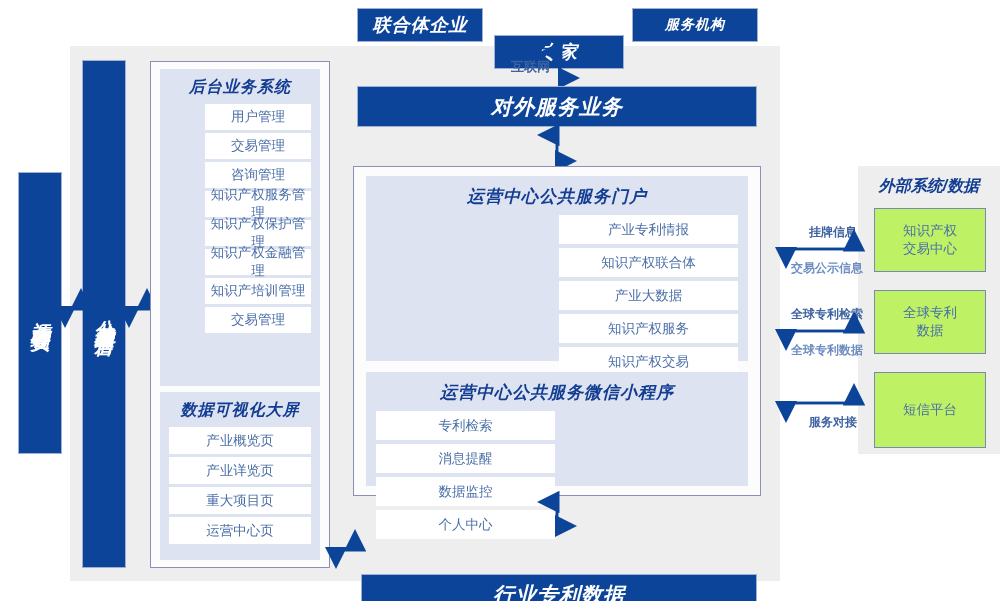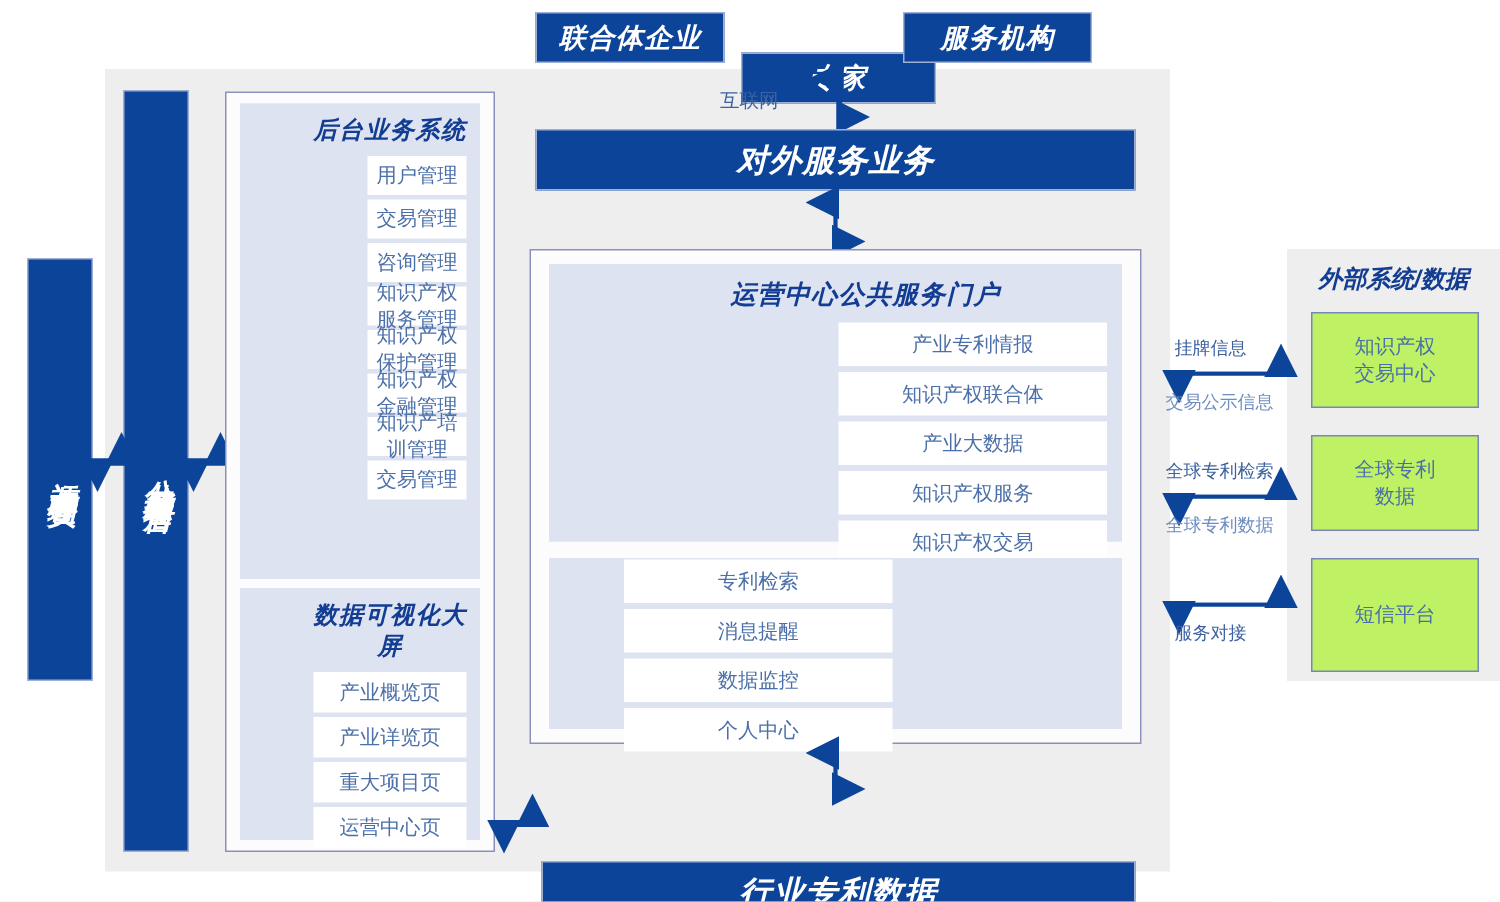"服务机构" div.abs { font-size: 18px -> 14px; left: 602px -> 632px }
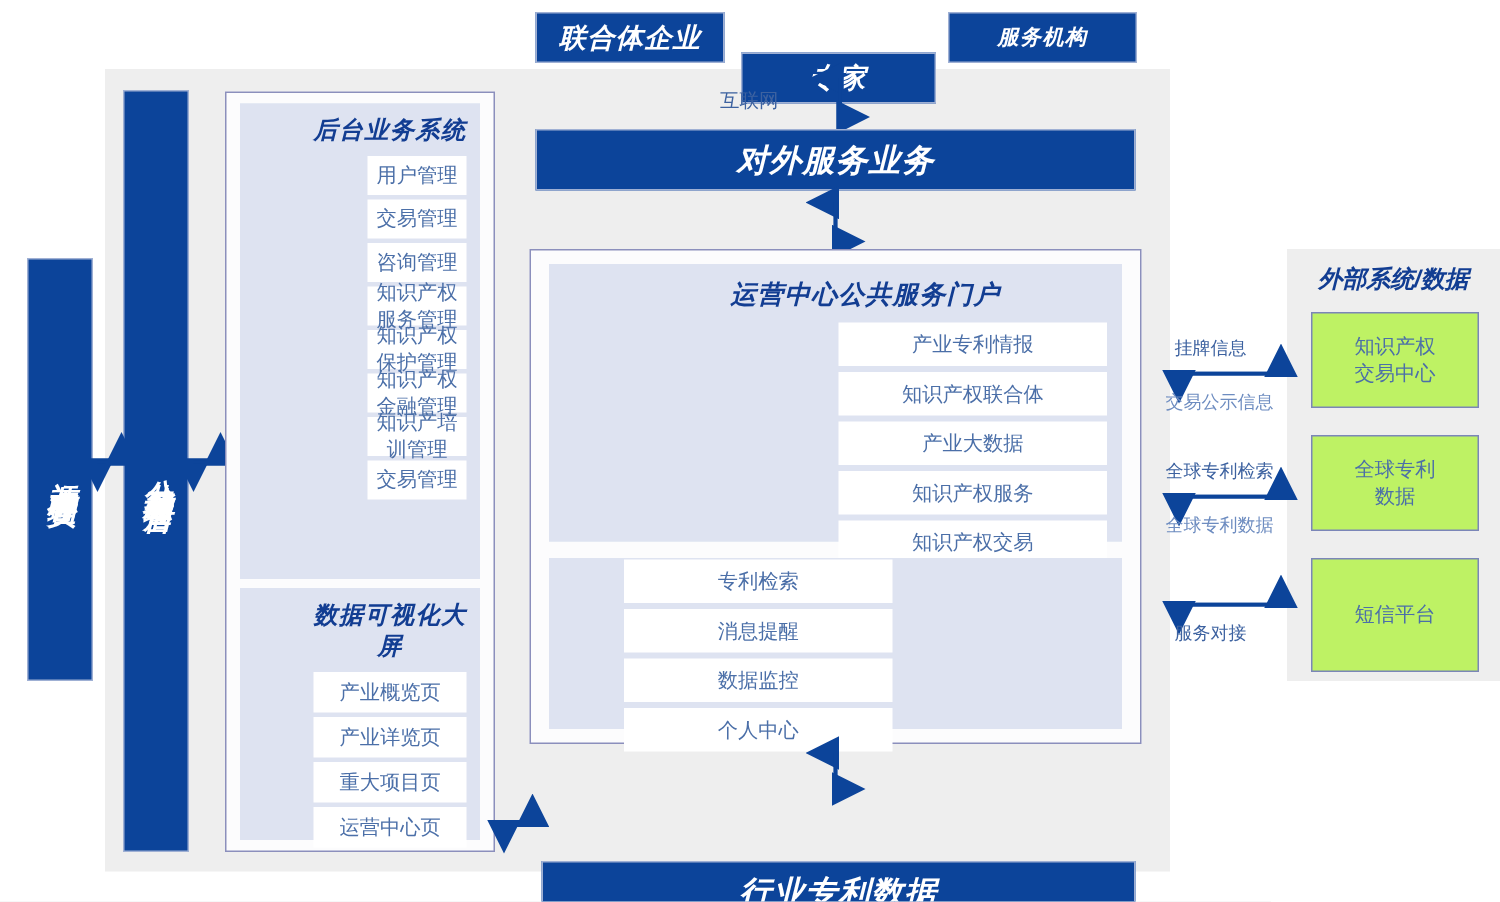"互联网" .arrlabel { font-weight: normal -> bold; text-align: left -> right }
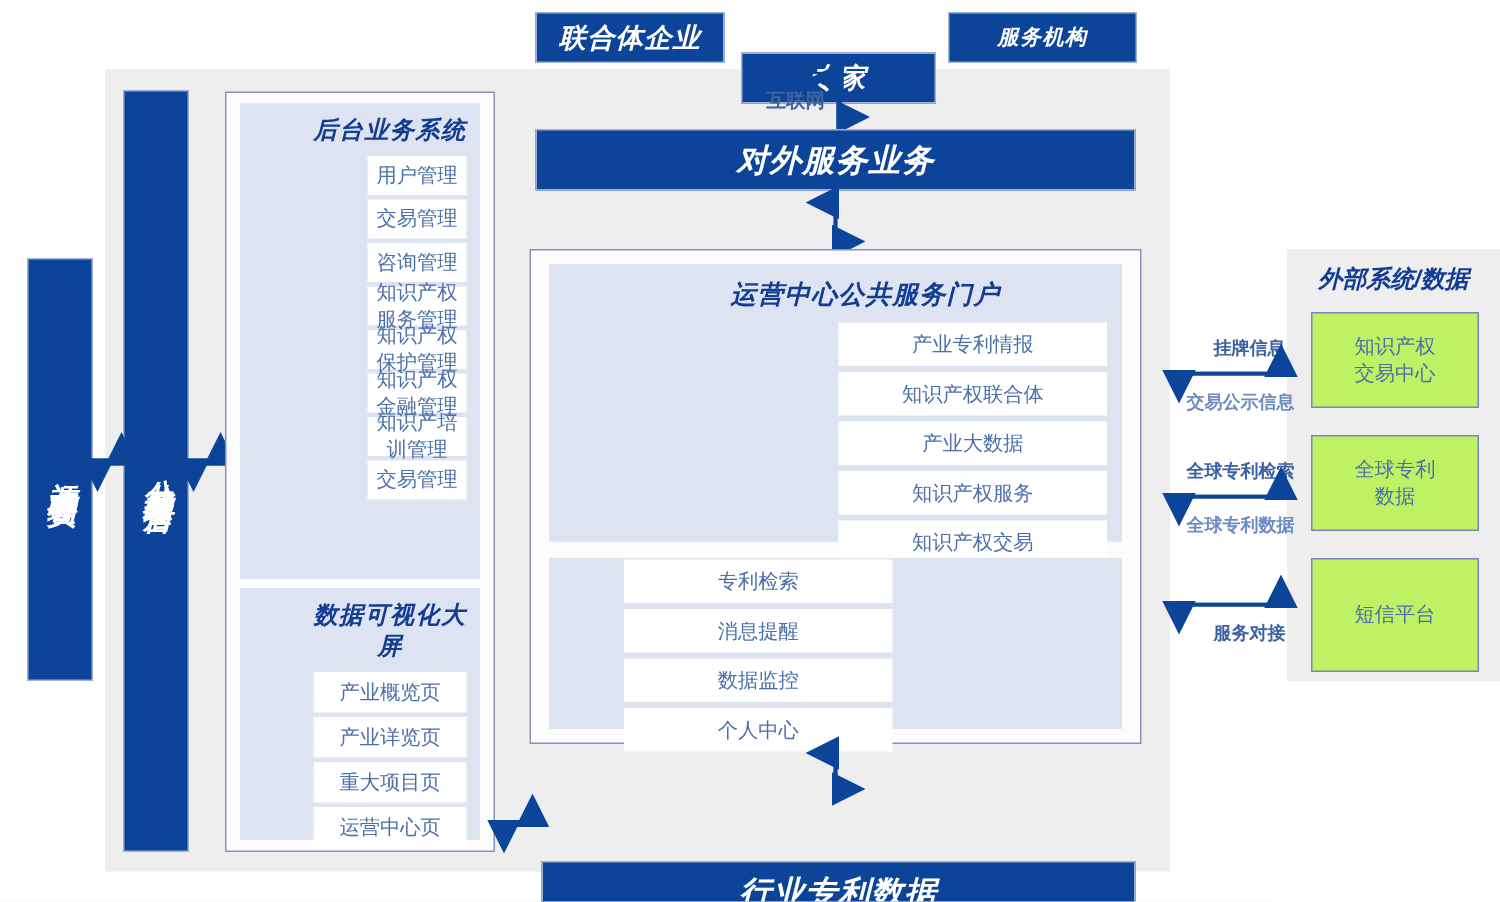"后台业务系统" .group { padding-left: 40px -> none }
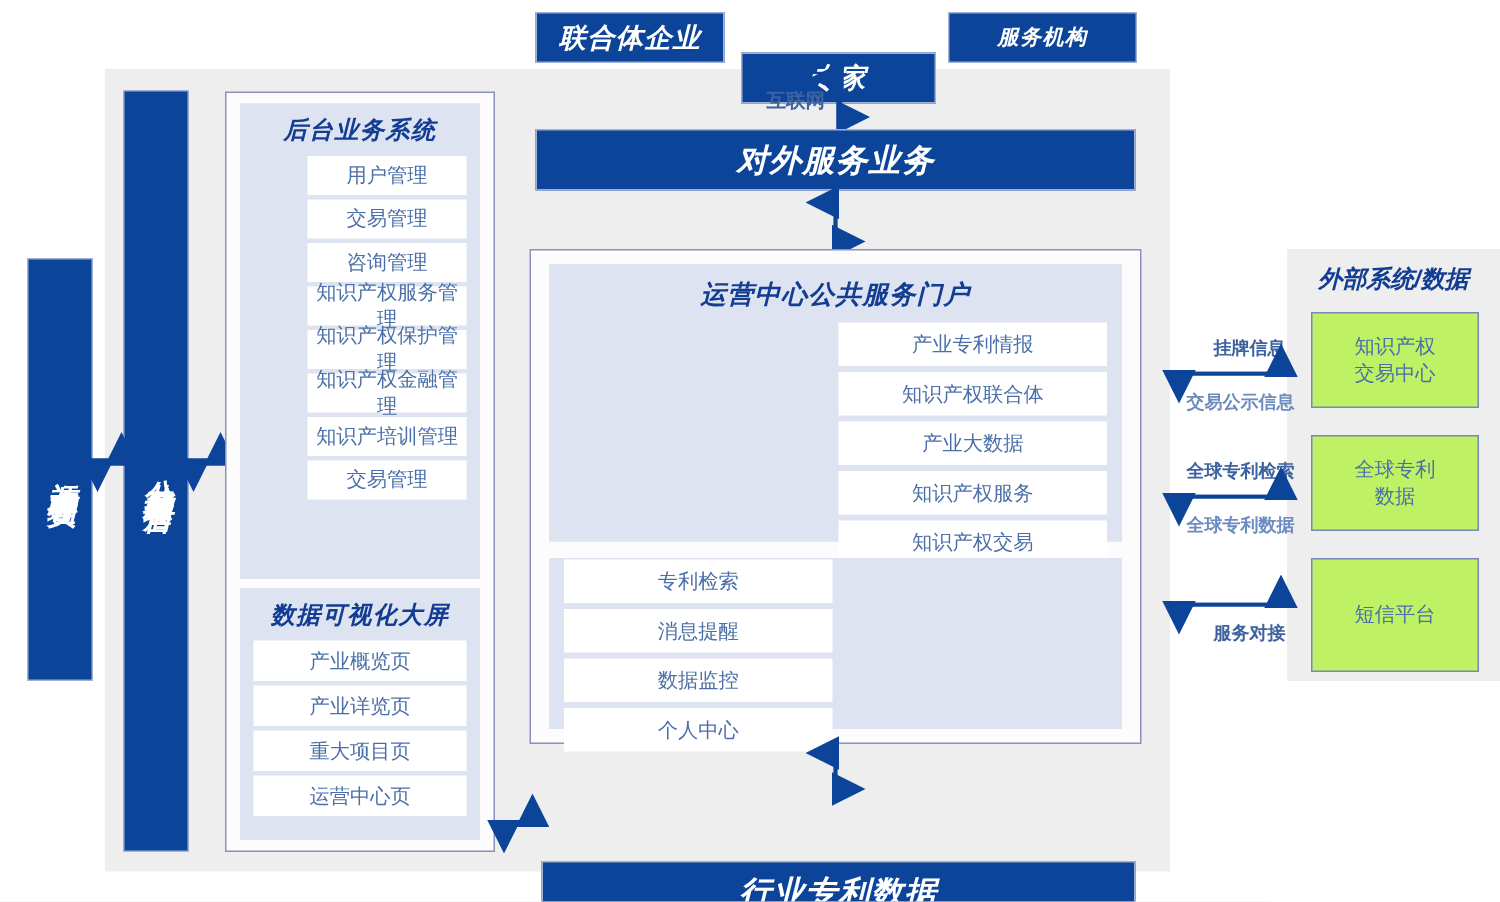"运营中心公共服务微信小程序" div.group-title { html: none -> <div>运营中心公共服务微信小程序</div> }
